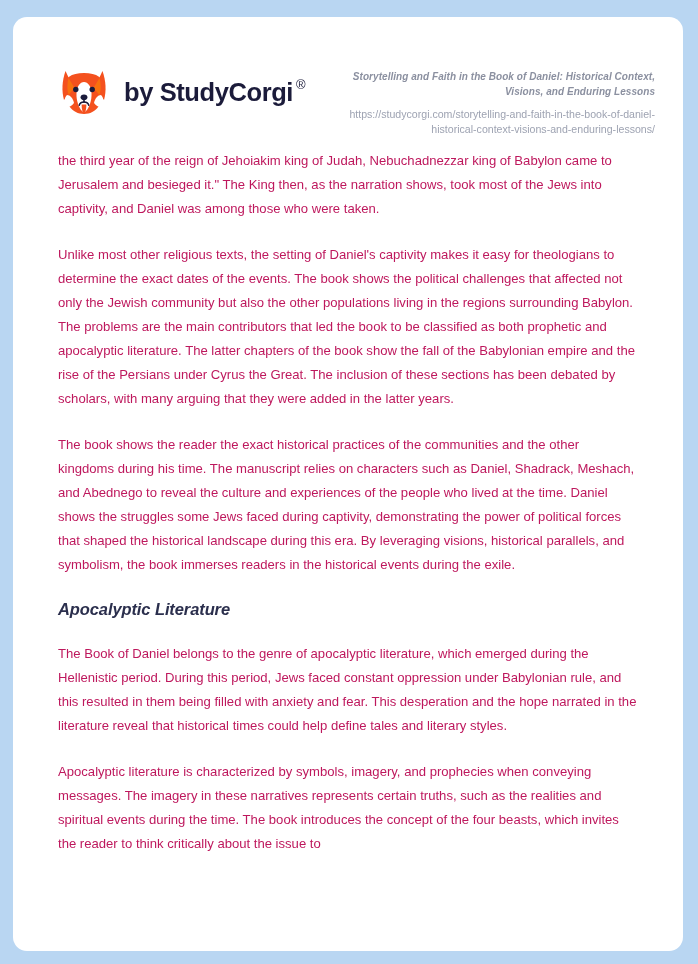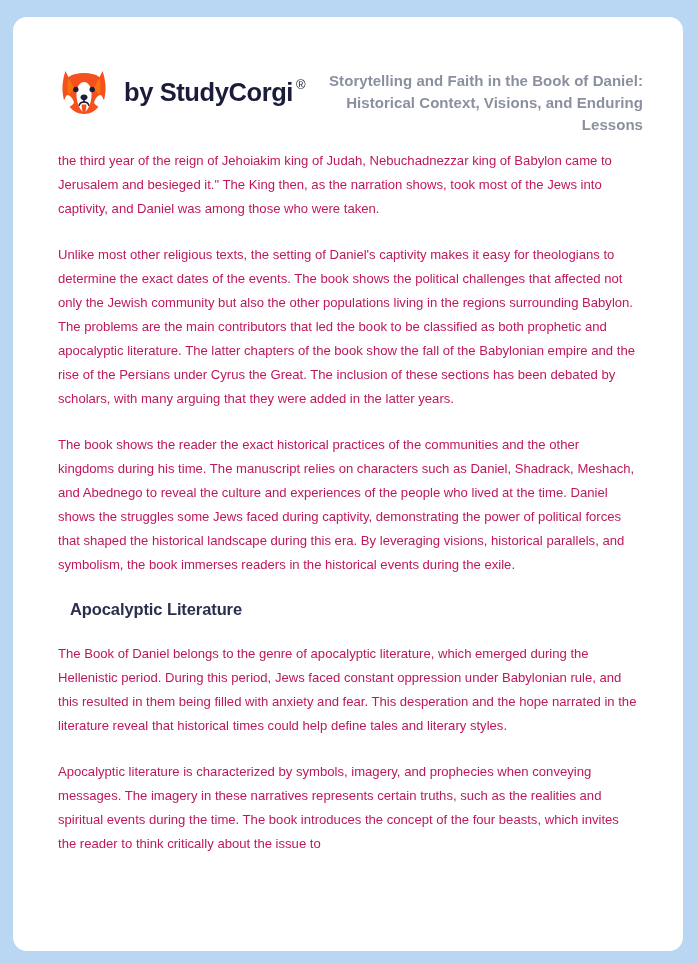"Storytelling and Faith in the" .article-title { font-size: 15px -> 10px; font-style: none -> italic; margin: 0 12px 8px 0 -> 0 0 8px 0 }
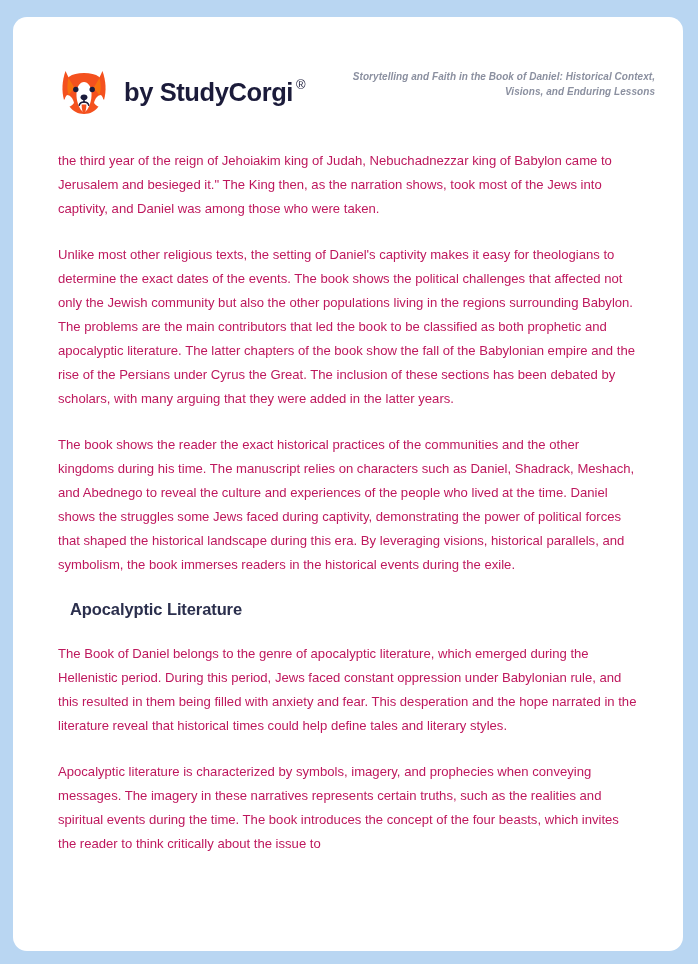"https://studycorgi.com/storytelling-and-" p.article-url { html: none -> <p>https://studycorgi.com/storytelling-and-faith-in-the-book-of-daniel-historical-context-visions-and-enduring-lessons/</p> }
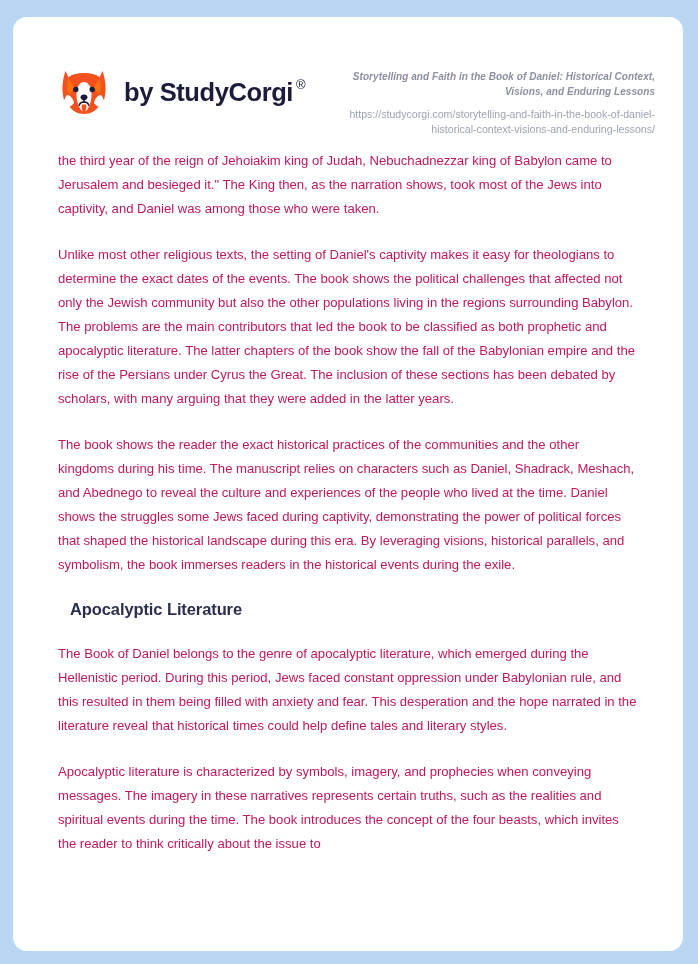"Apocalyptic Literature" .section-heading { font-style: none -> italic; margin: 0 0 22px 12px -> 0 0 22px 0 }
